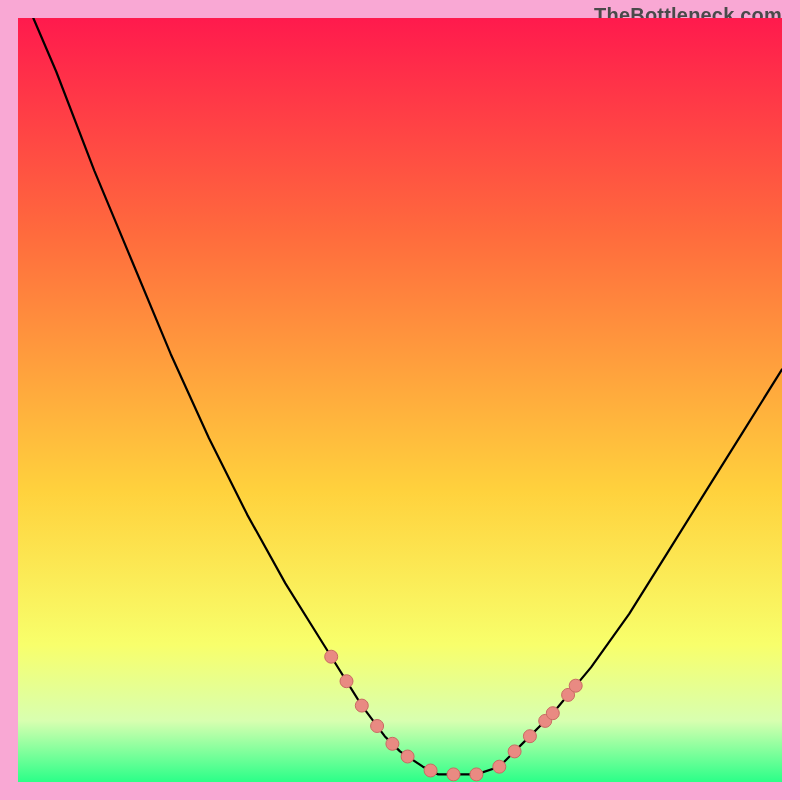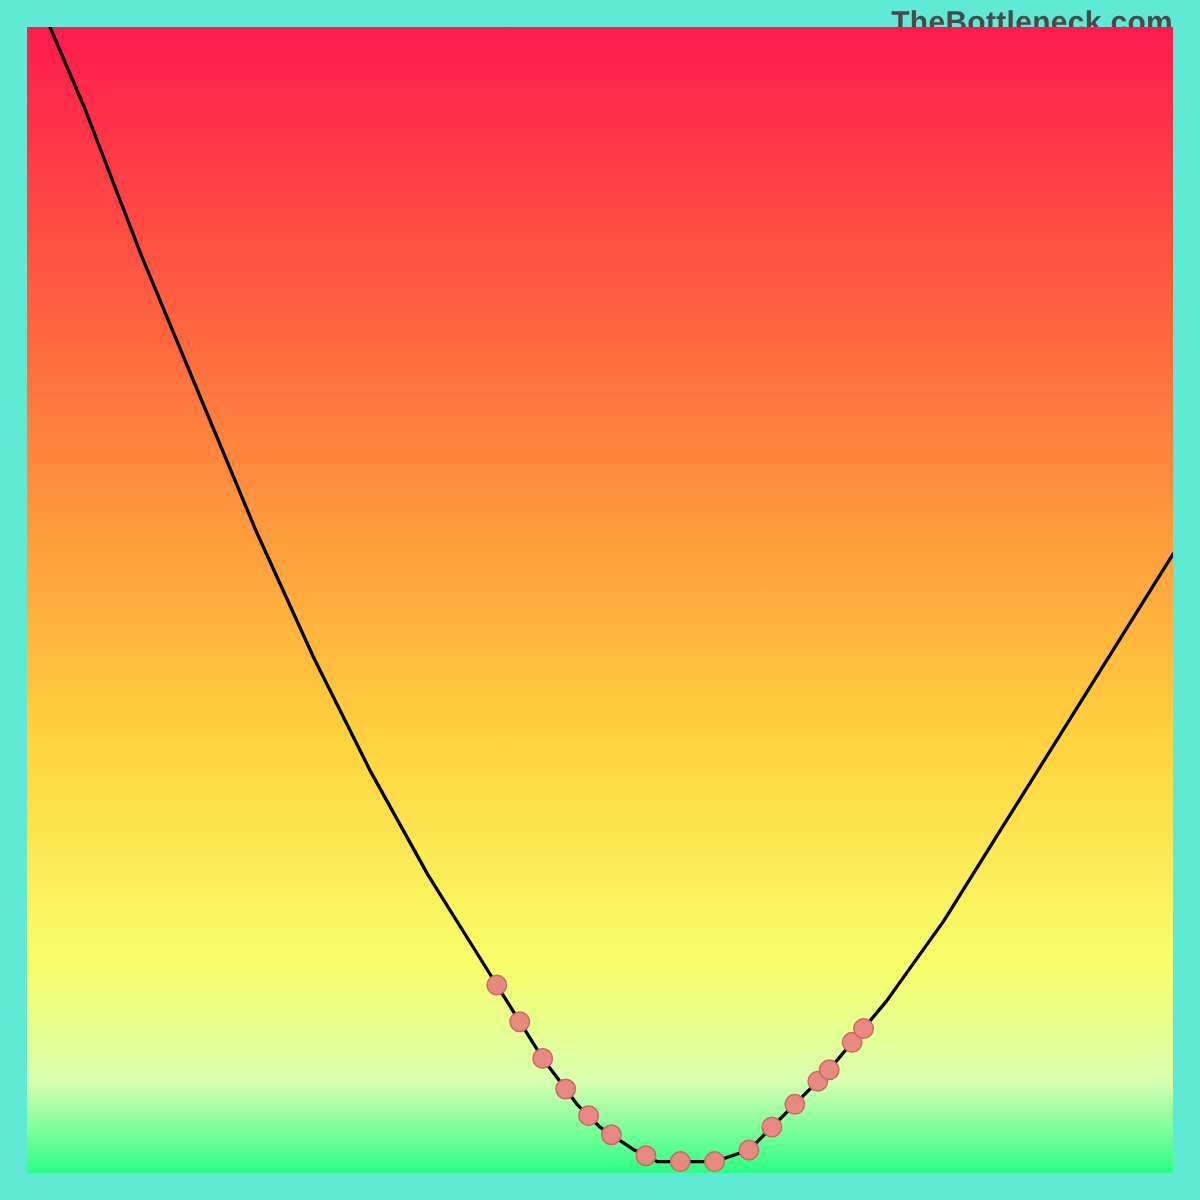"TheBottleneck.com" .stage { background: #5eead4 -> #f9a8d4 }
